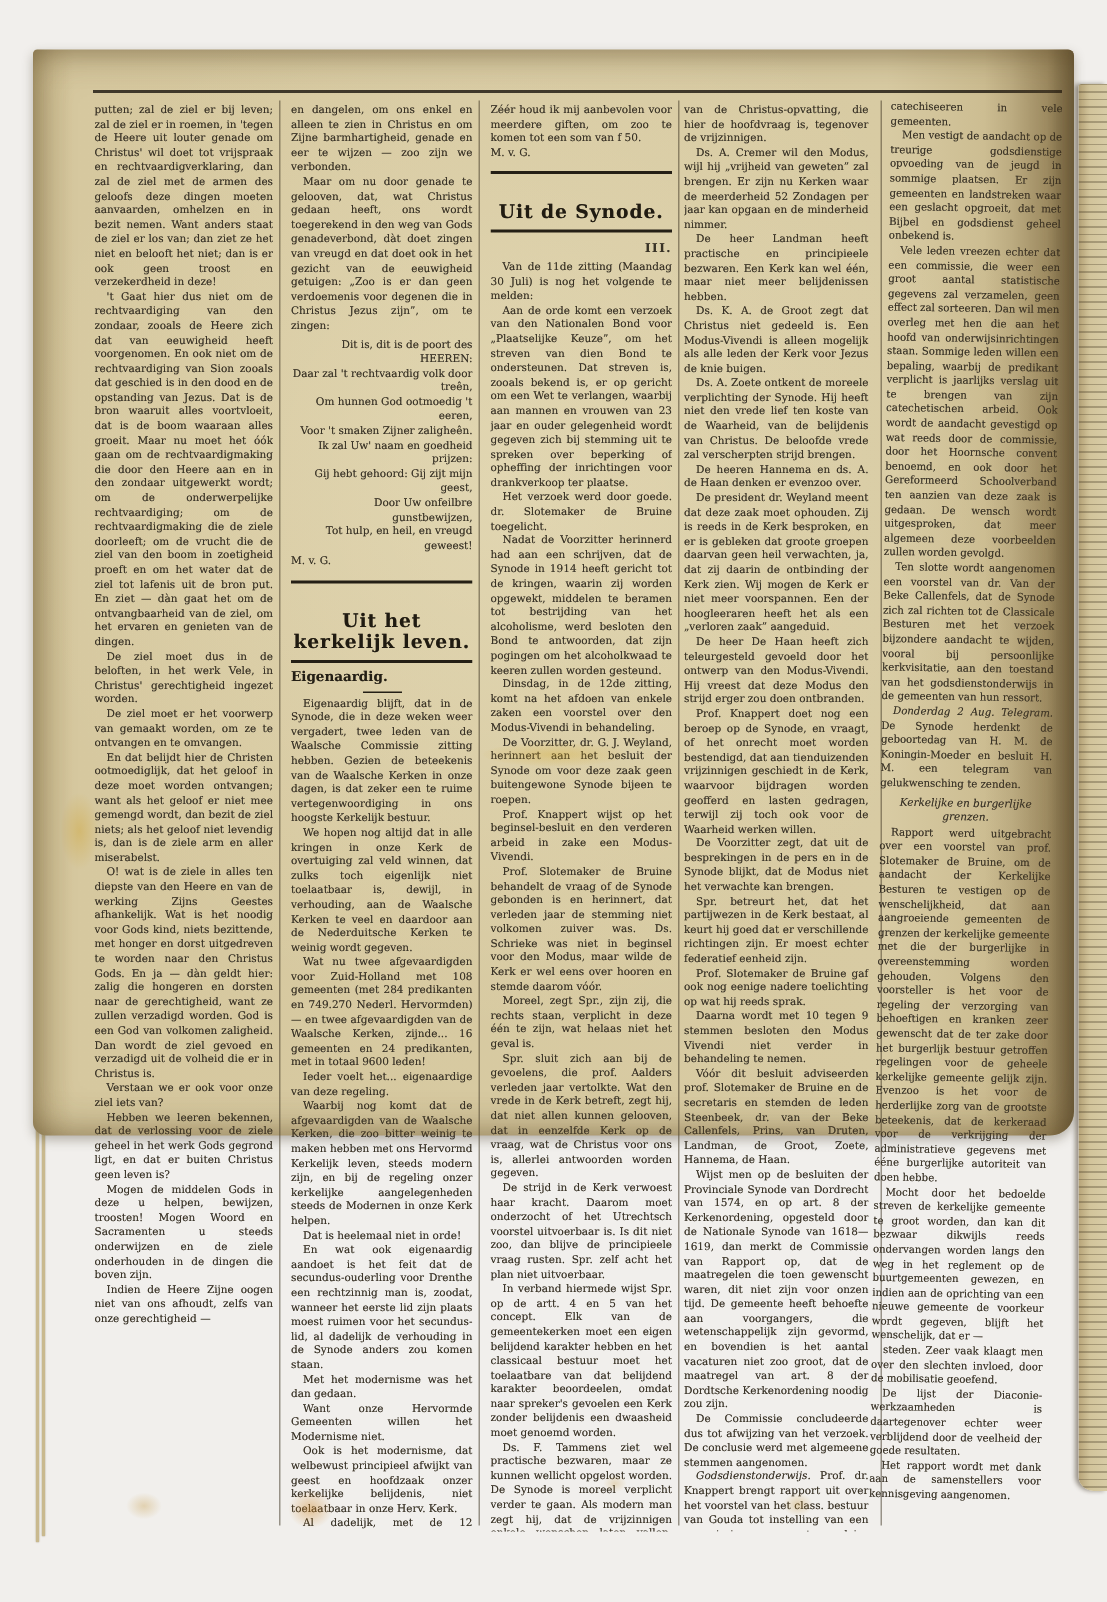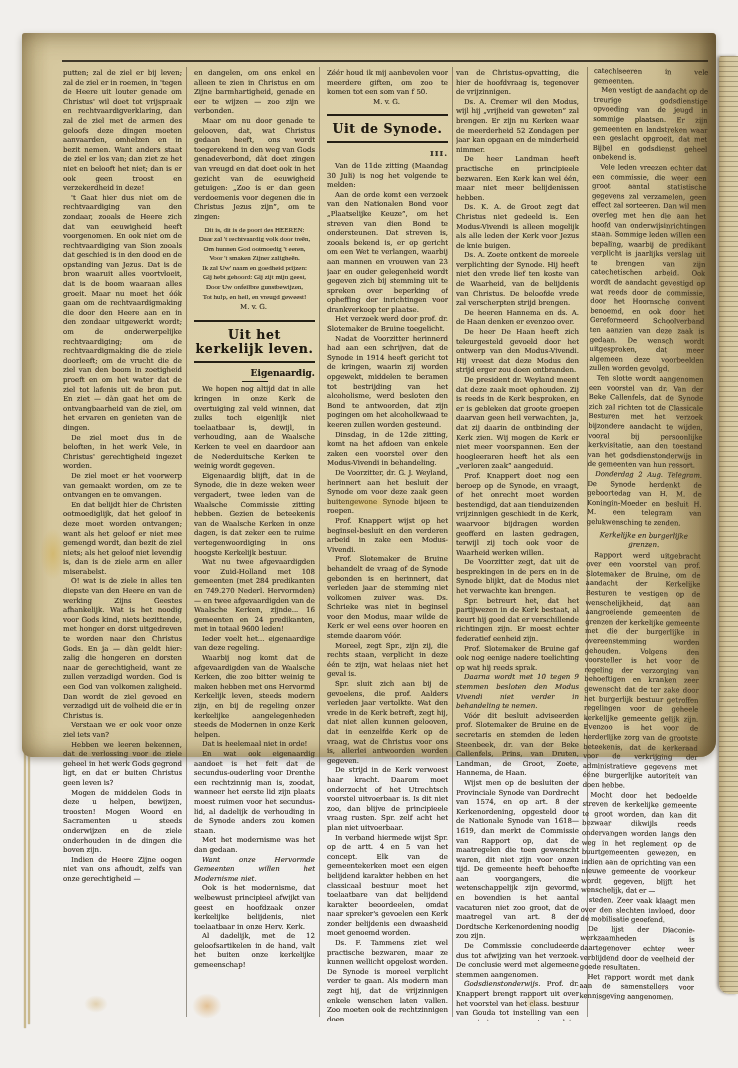"M. v. G." .sig { text-align: center -> left }
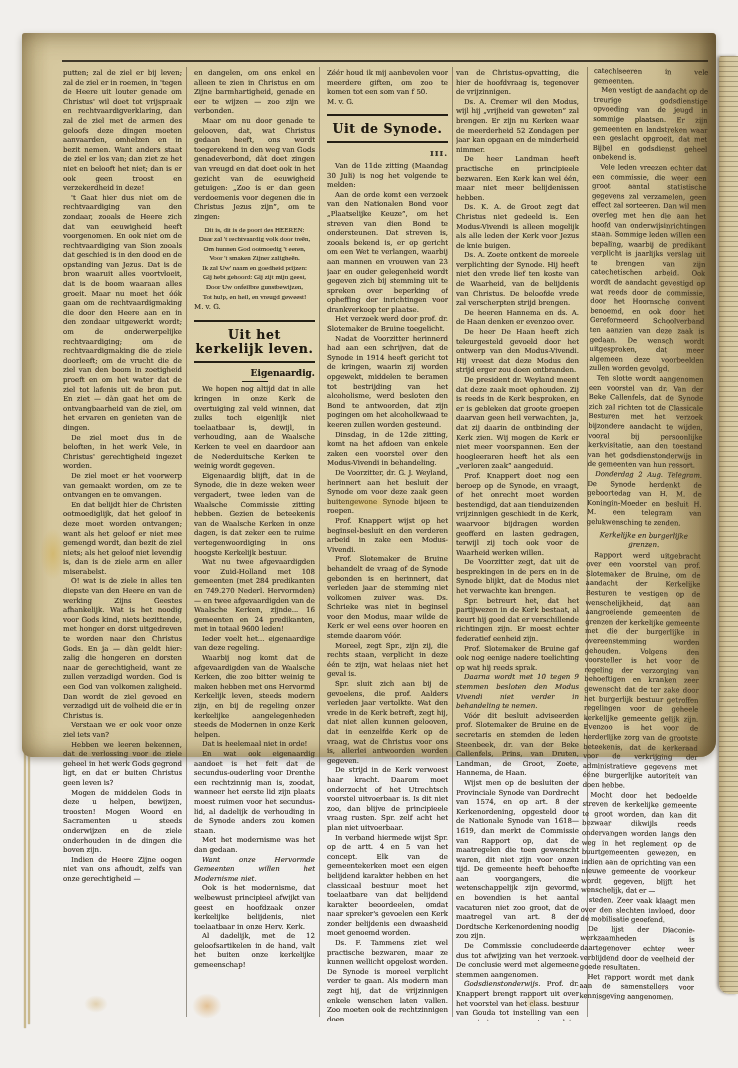"Uit de Synode." .h-major { padding: 6px 0 5px -> 18px 0 5px }
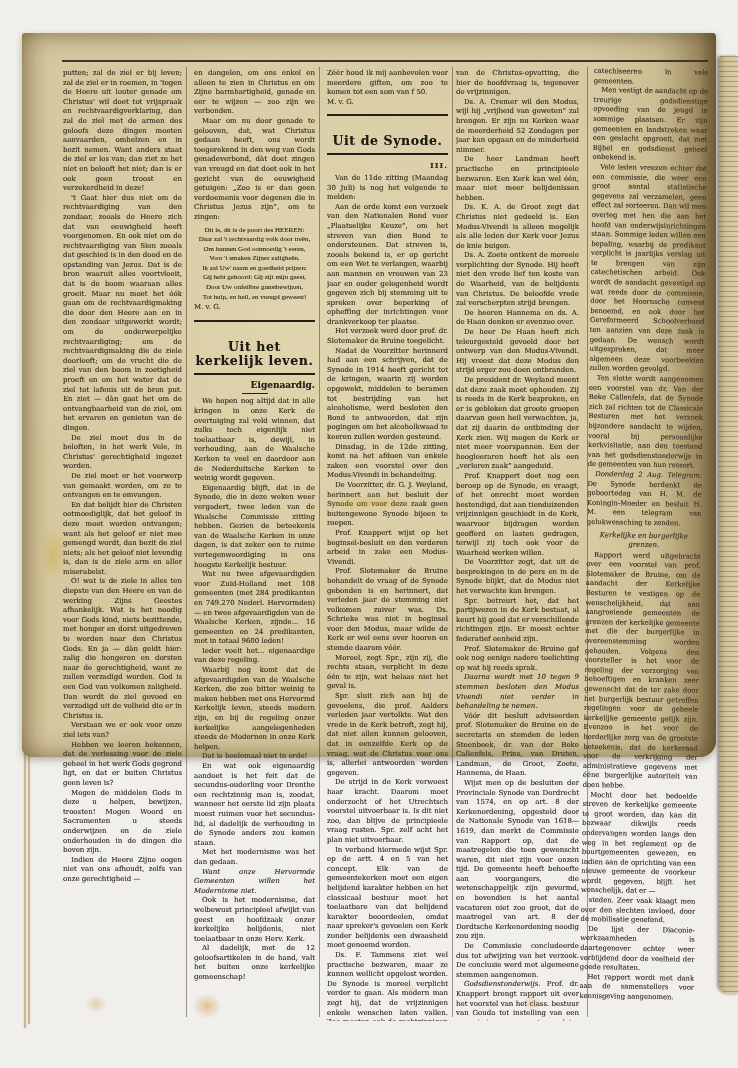"Dit is, dit is de" .verse { font-family: Liberation Serif, serif -> none; text-align: center -> right }
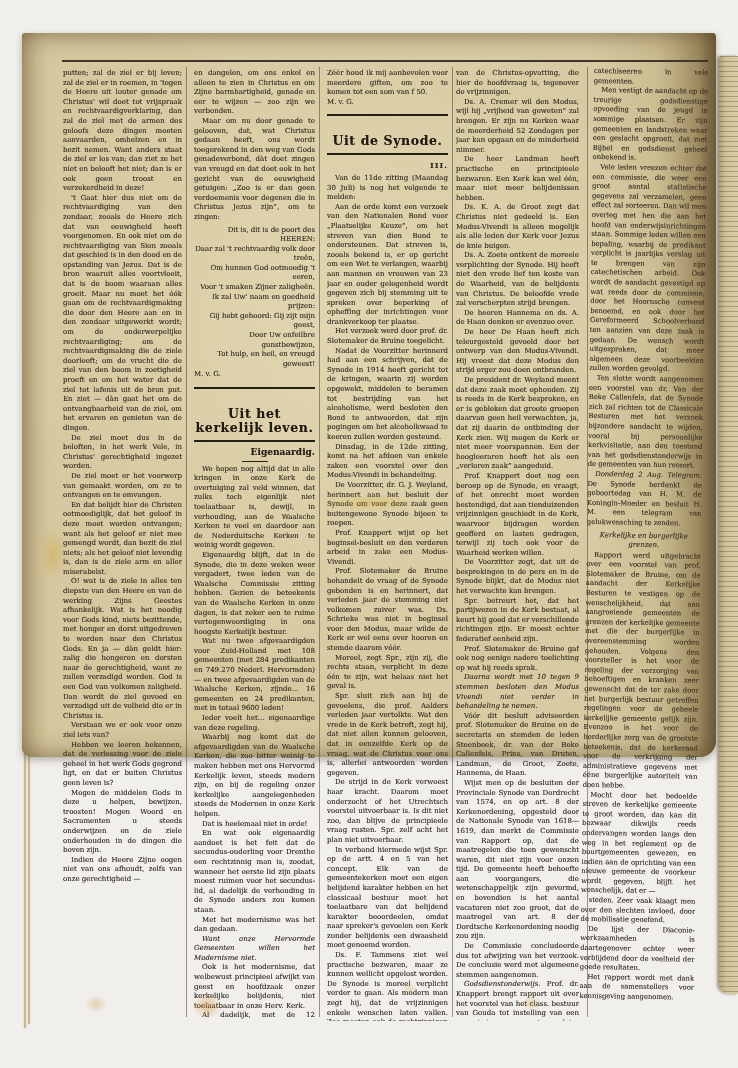"Het verzoek werd door prof." p { text: prof -> goede }
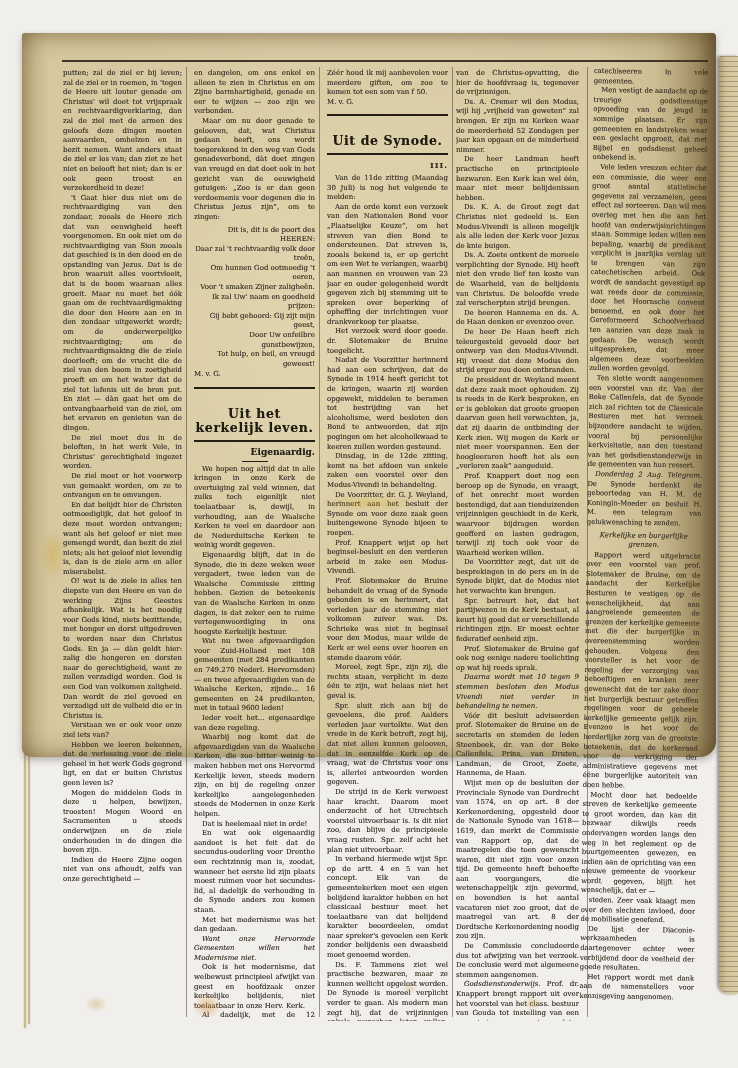"De heer De Haan heeft" p { order: before "De president dr. Weyland meent" -> after "De president dr. Weyland meent" }
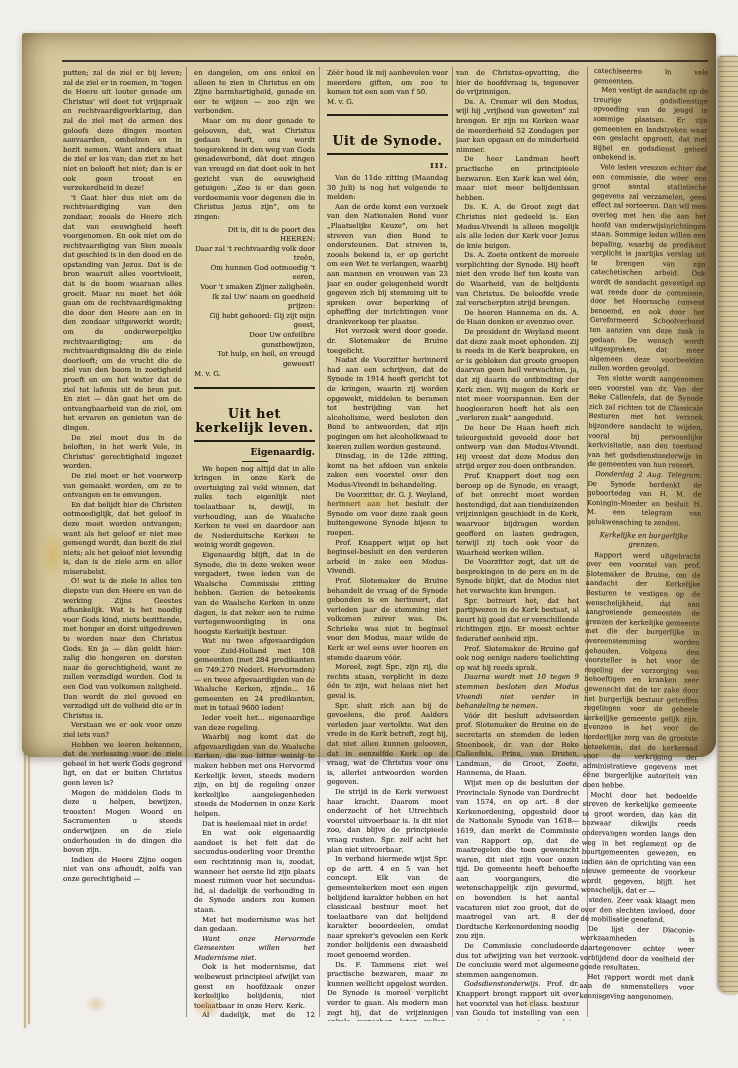"Eigenaardig." .h-sub { text-align: right -> left }
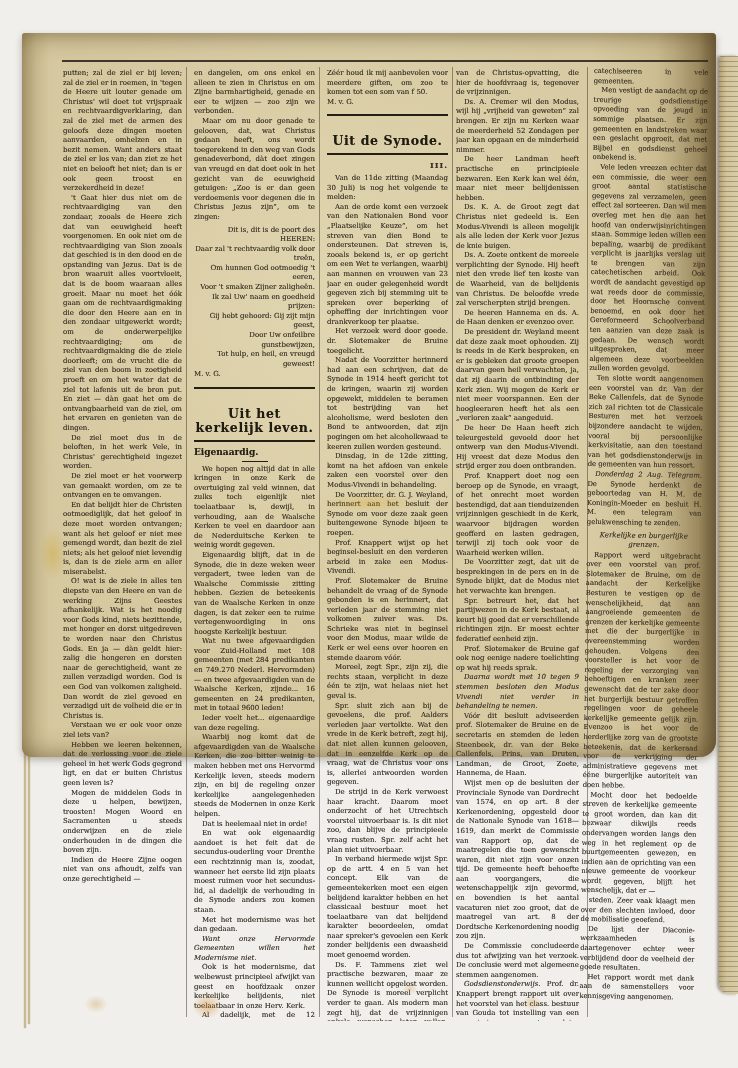"We hopen nog altijd dat" p { order: before "Eigenaardig blijft, dat in de" -> after "Eigenaardig blijft, dat in de" }
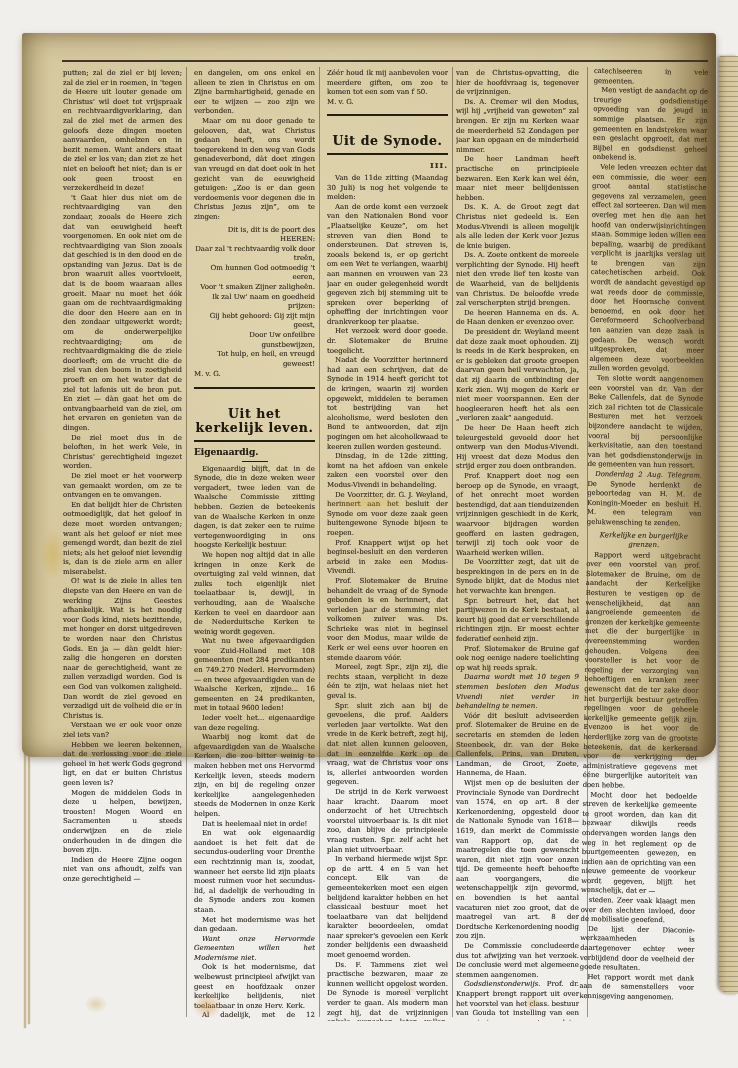"Daarna wordt met 10 tegen" .col p.it { font-style: italic -> none }
